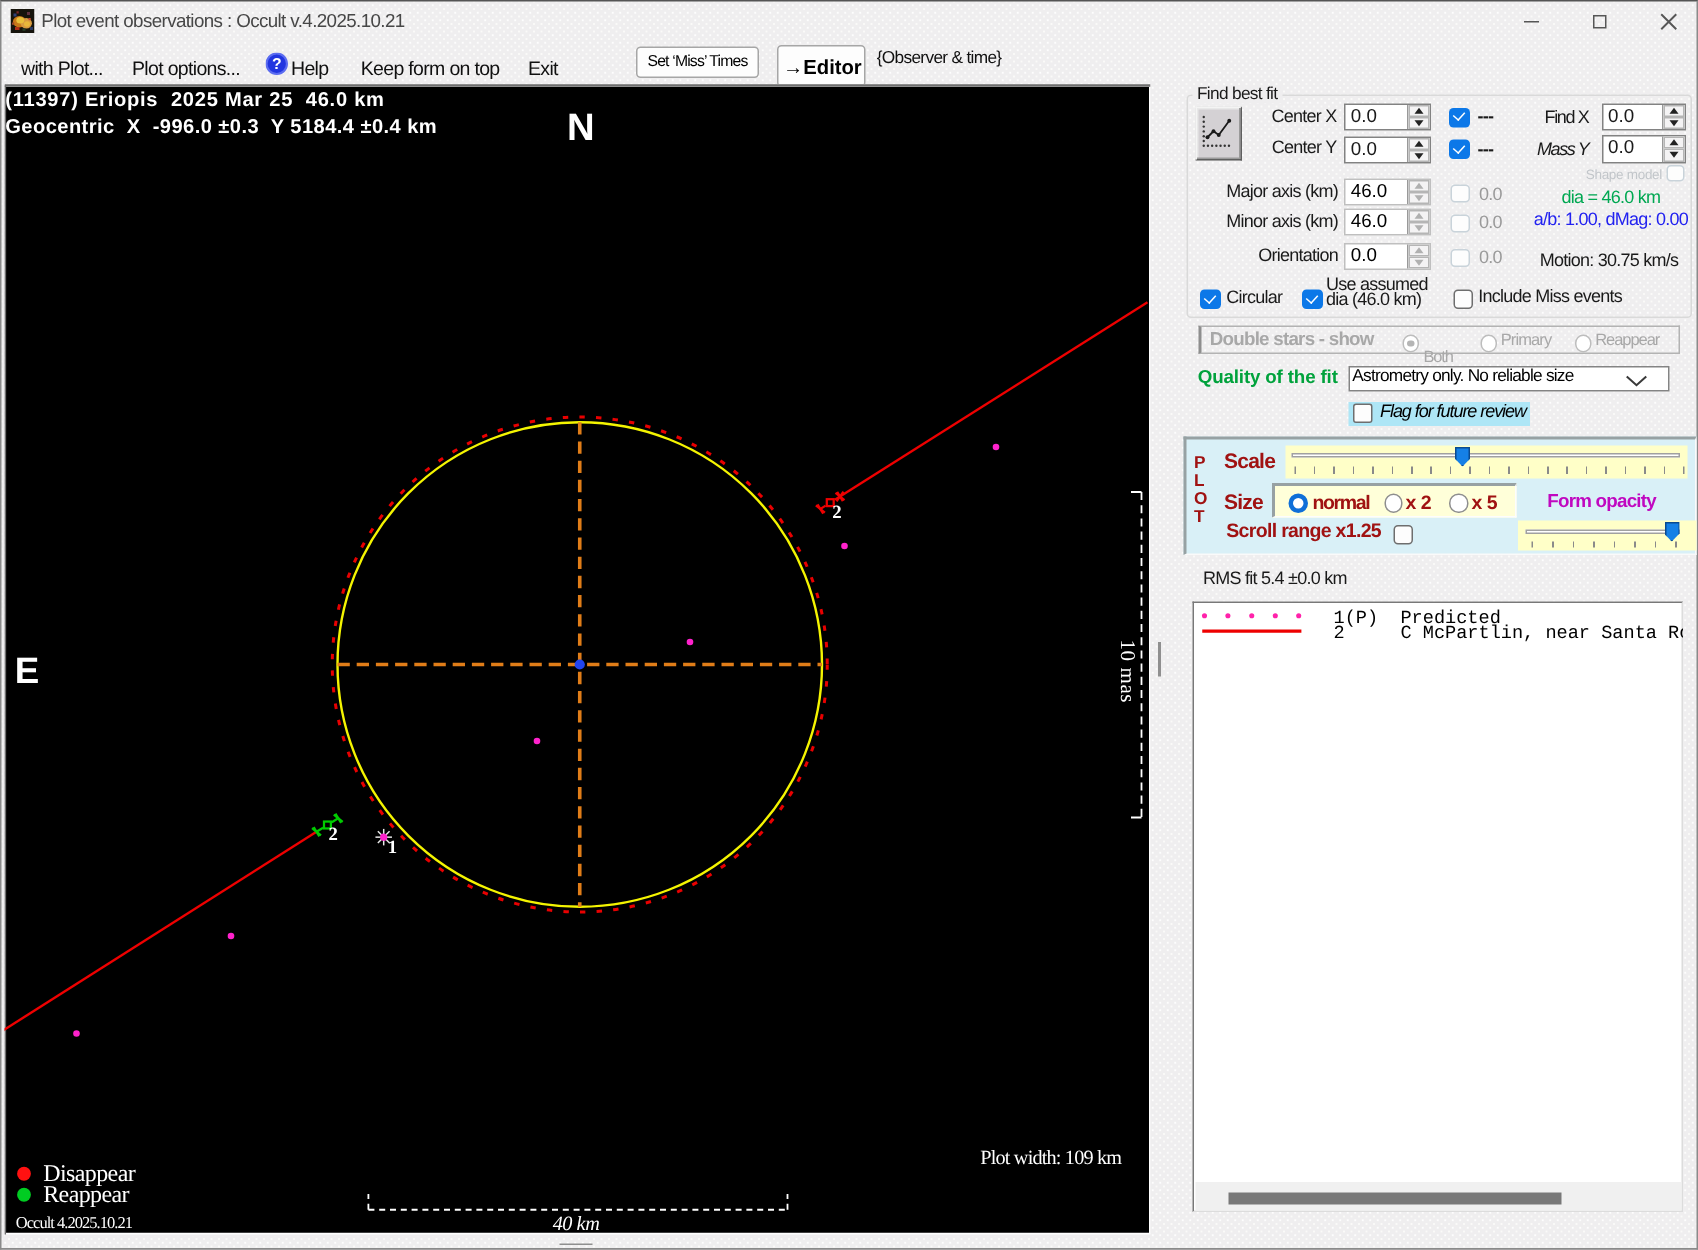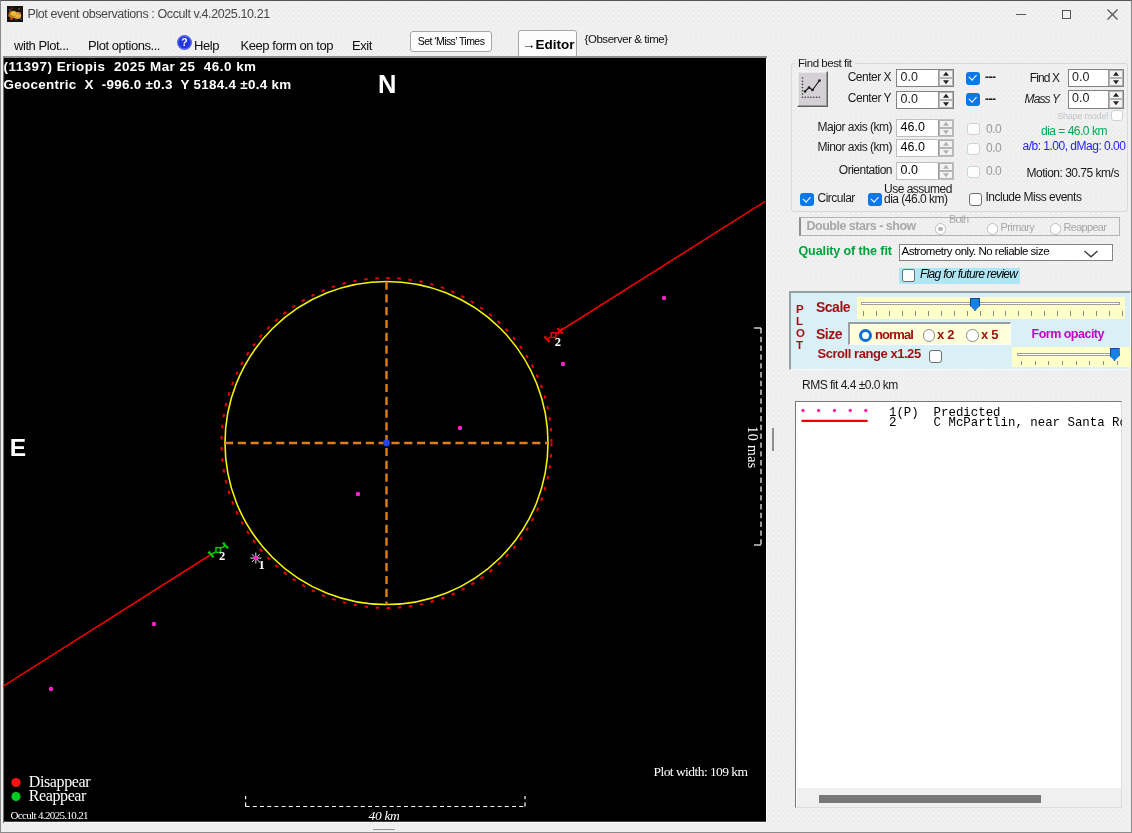"Set ‘Miss’ Times" div.btn { left: 409px -> 423px }
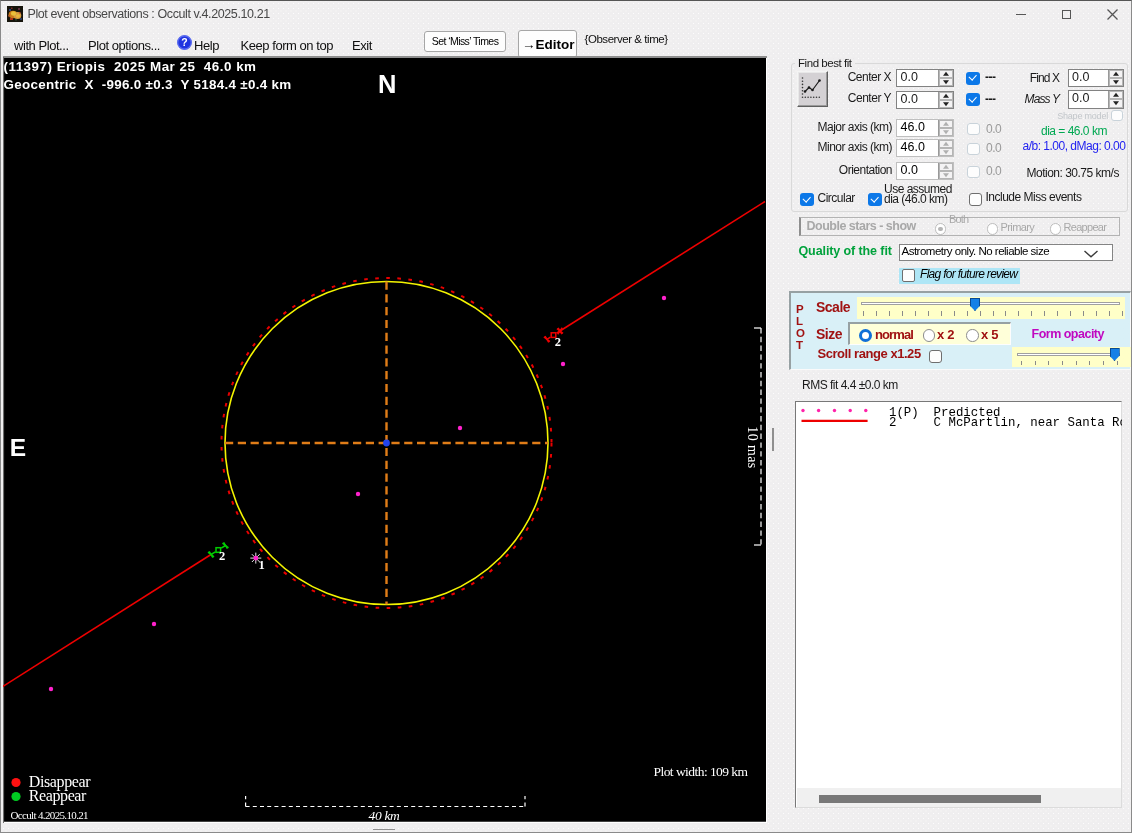"Both" div.t { top: 212px -> 231px }
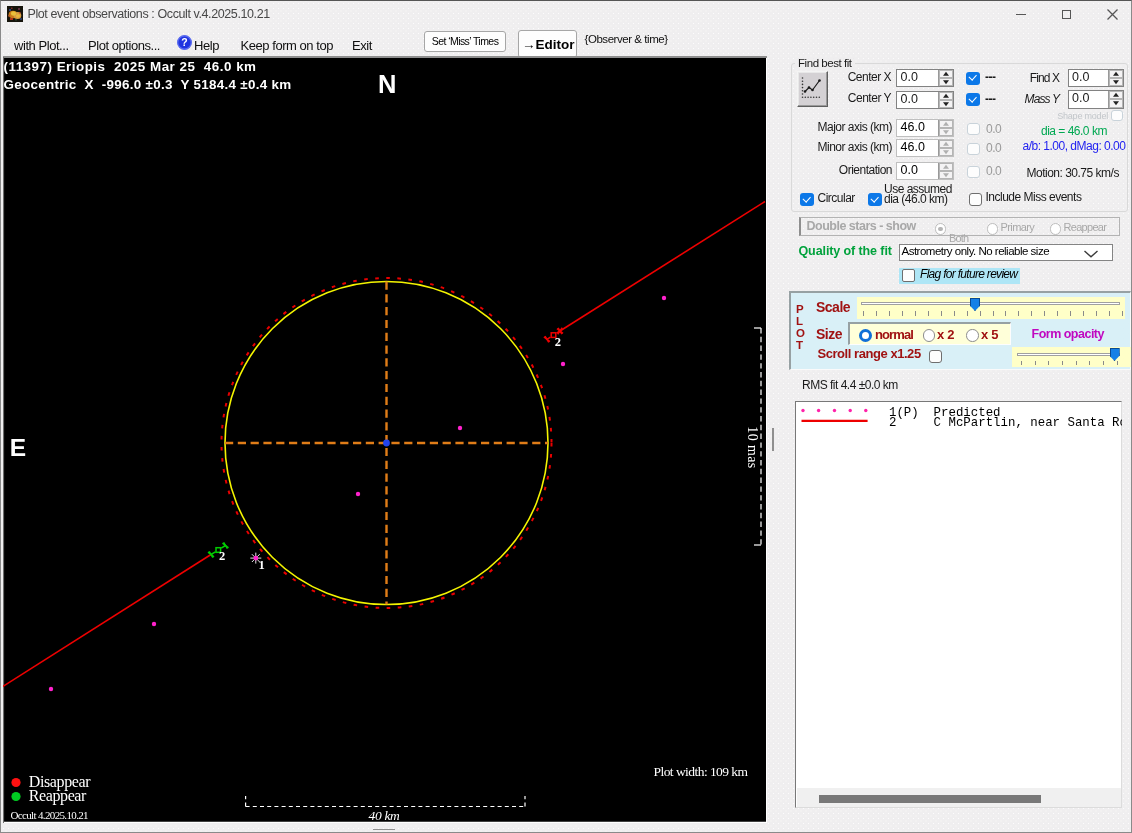"RMS fit 4.4 ±0.0 km" div.t { text: 4.4 -> 5.4 }
